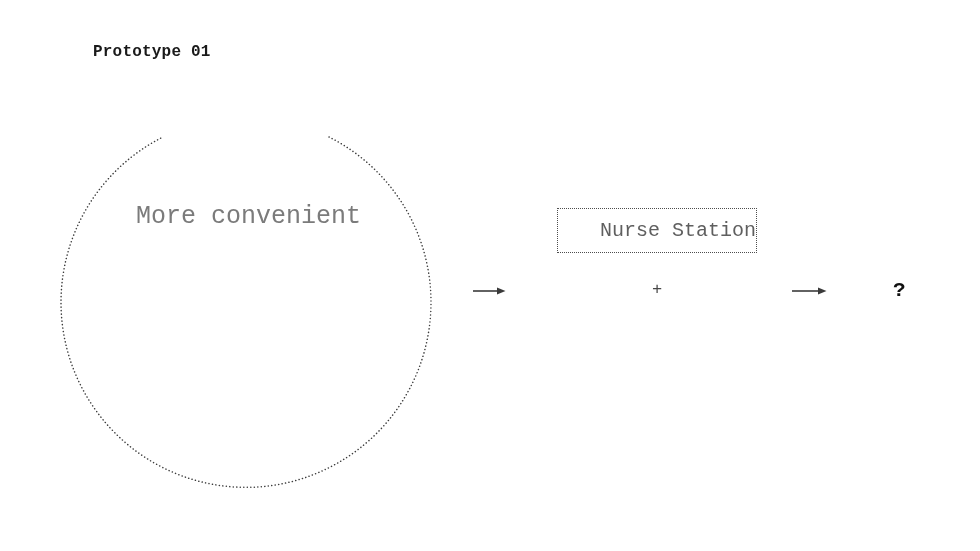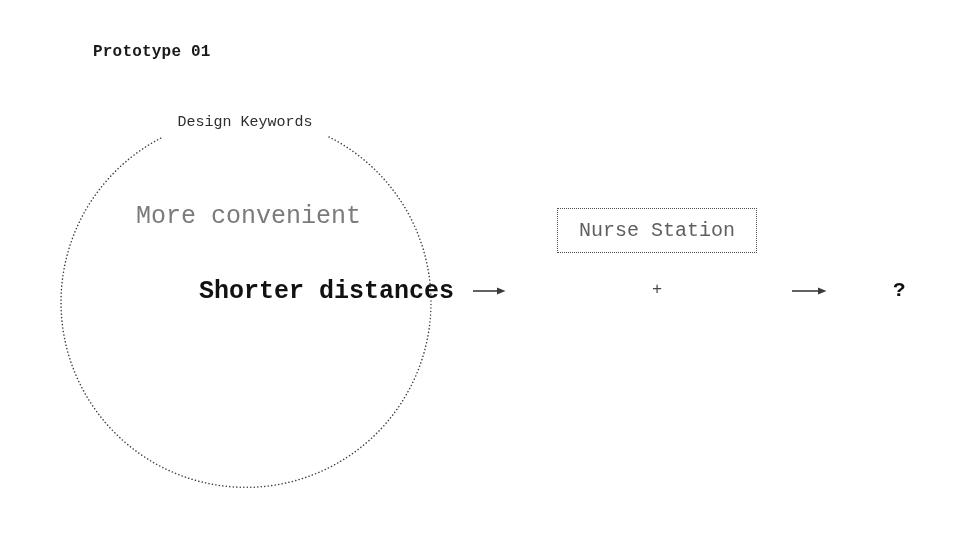"Design Keywords" div.abs { html: <div>Design Keywords</div> -> none }
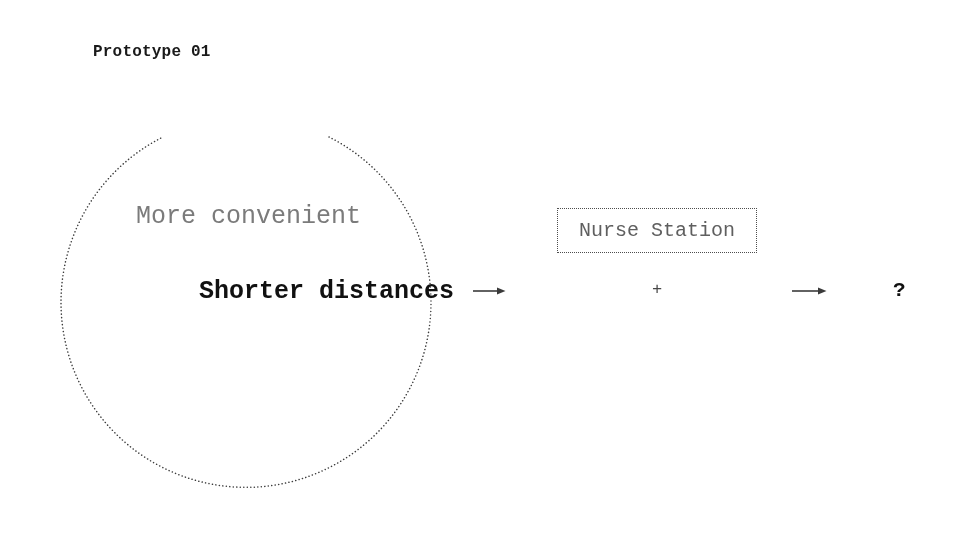"Nurse Station" .dotted-box { justify-content: center -> flex-end }
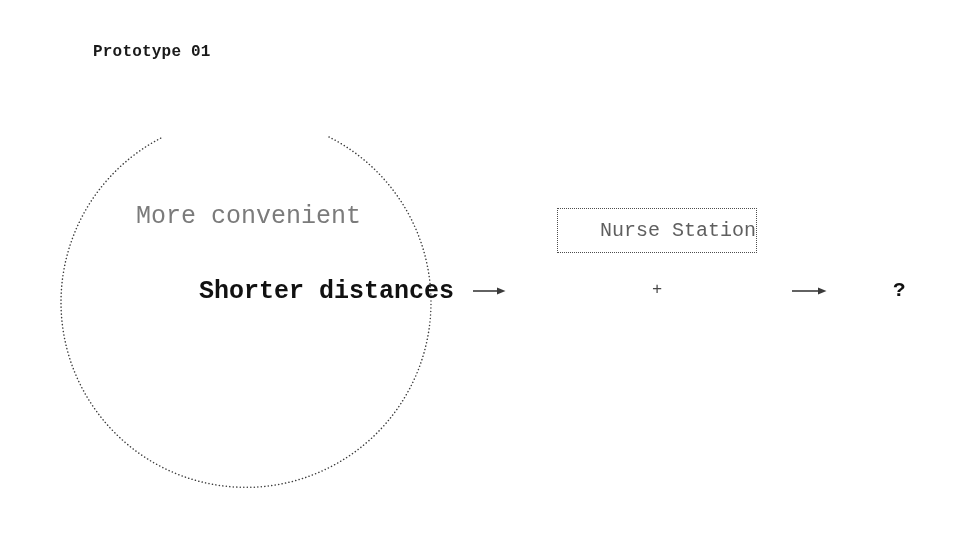"Shorter distances" div.abs { html: <div>Shorter distances</div> -> none }
